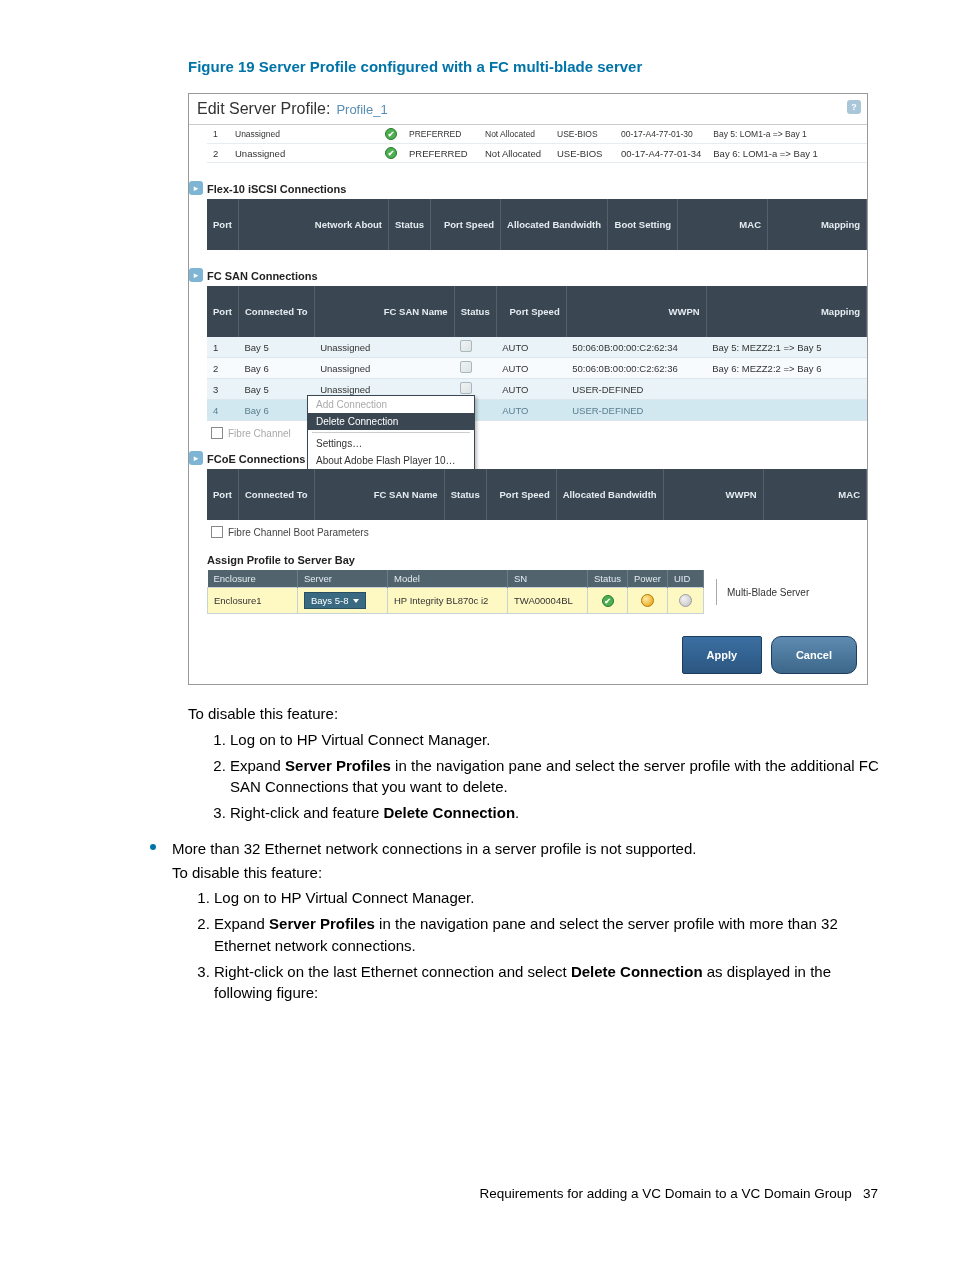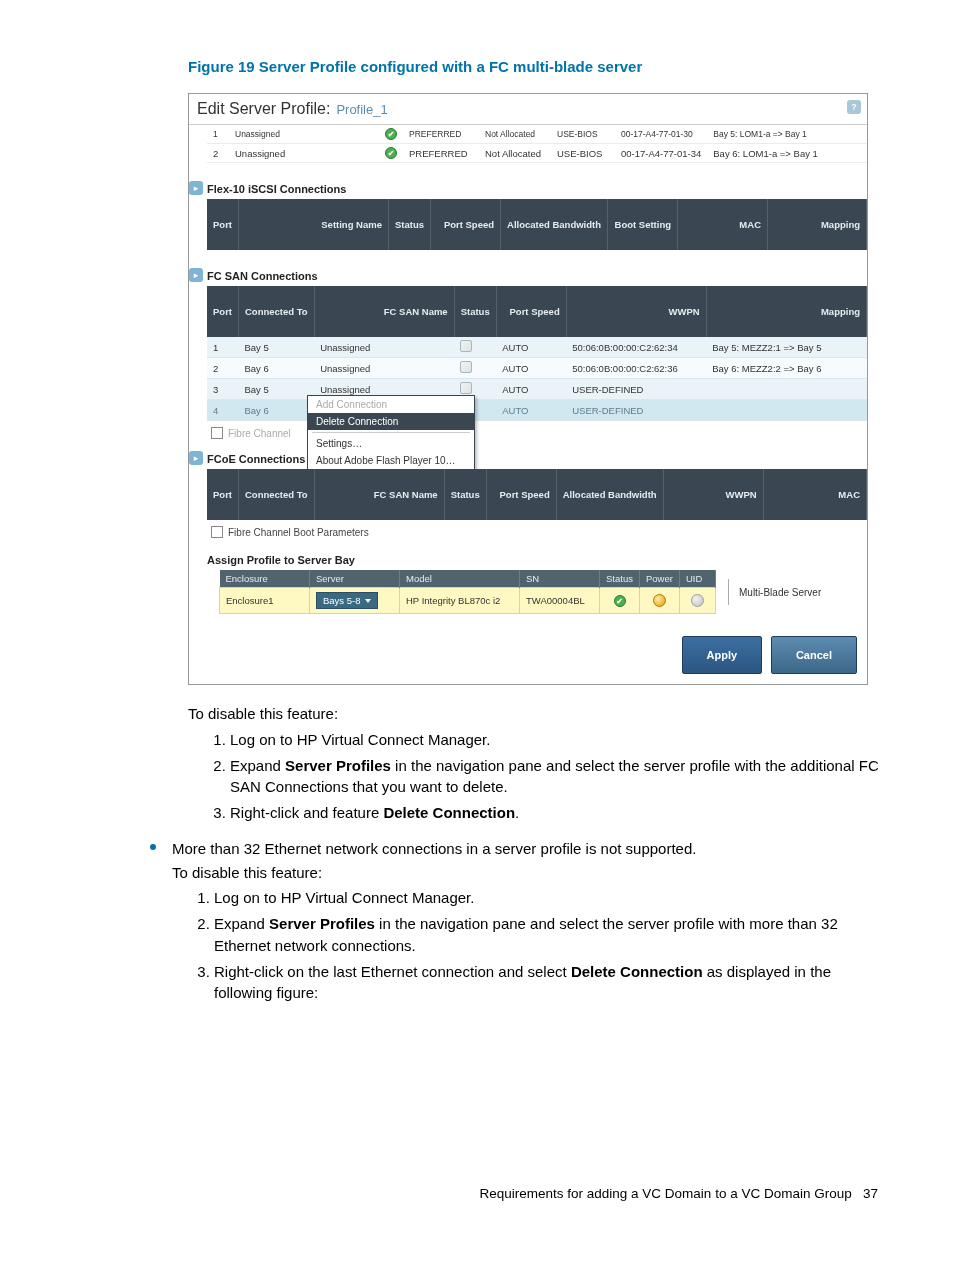"Setting Name" th { text: Setting Name -> Network About }
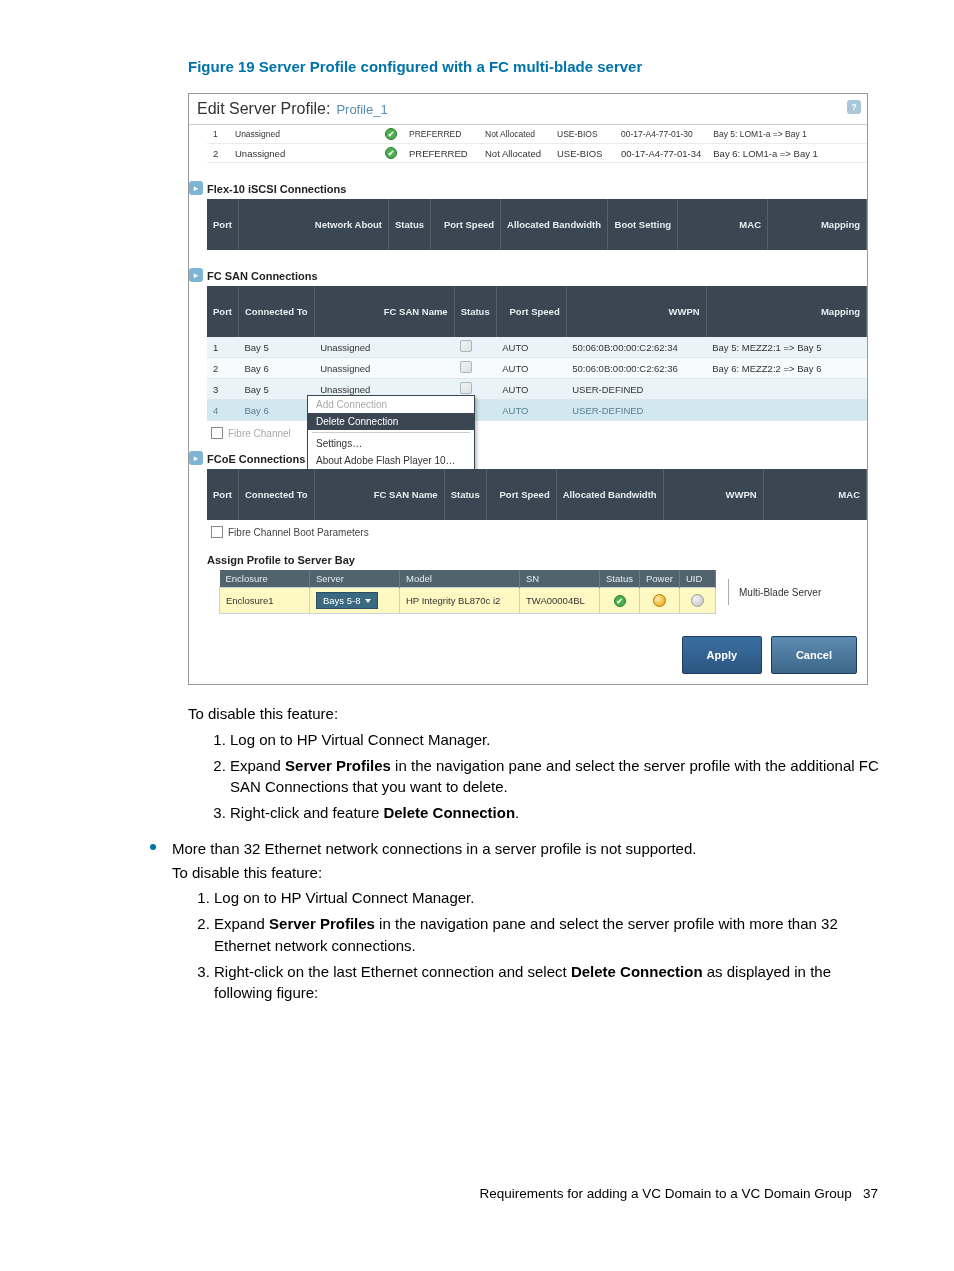"Enclosure" table.assign-table { margin-left: 12px -> none }
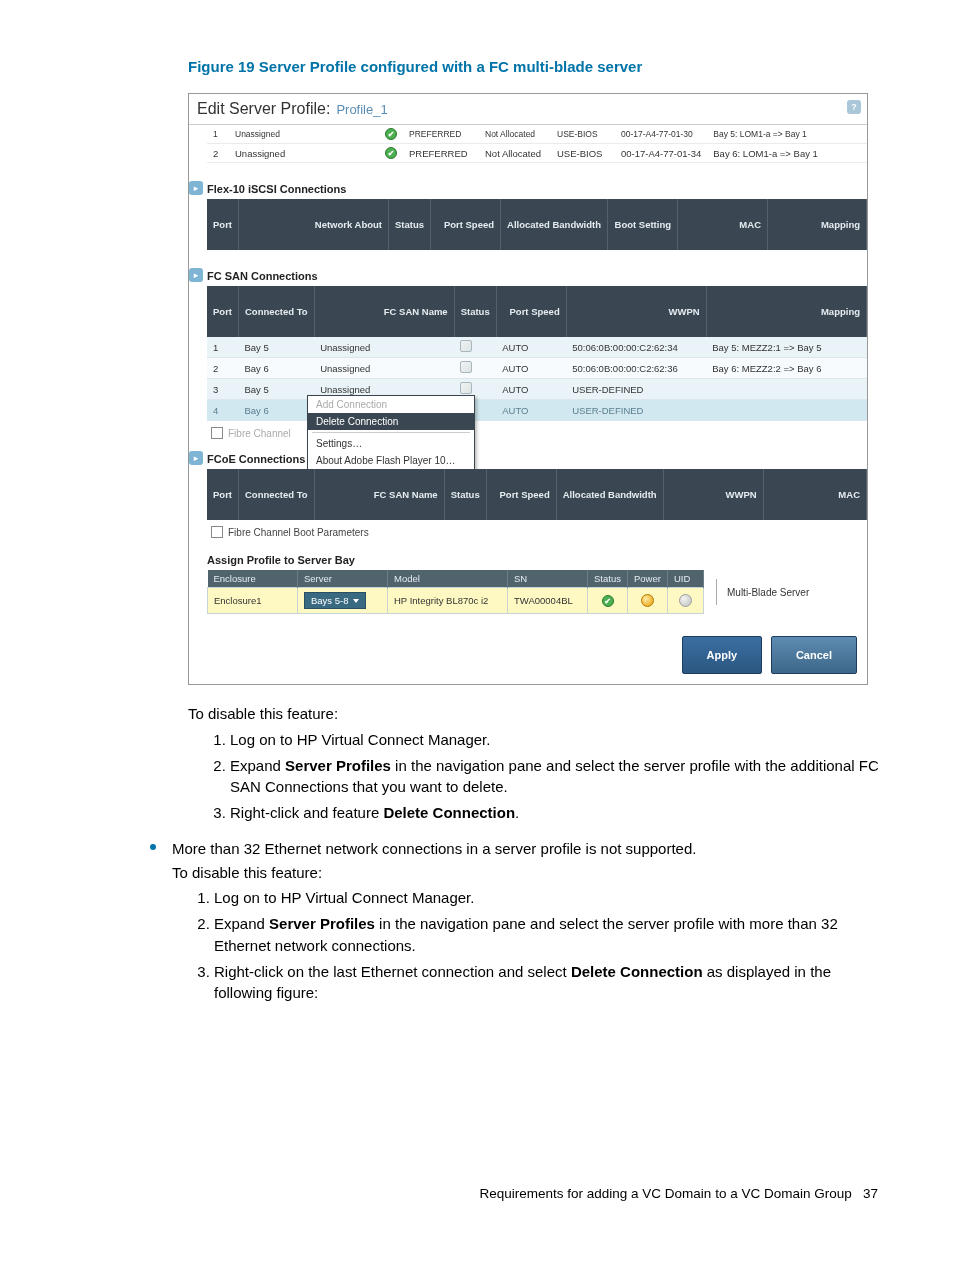"Cancel" .btn.alt { border-radius: none -> 10px }
